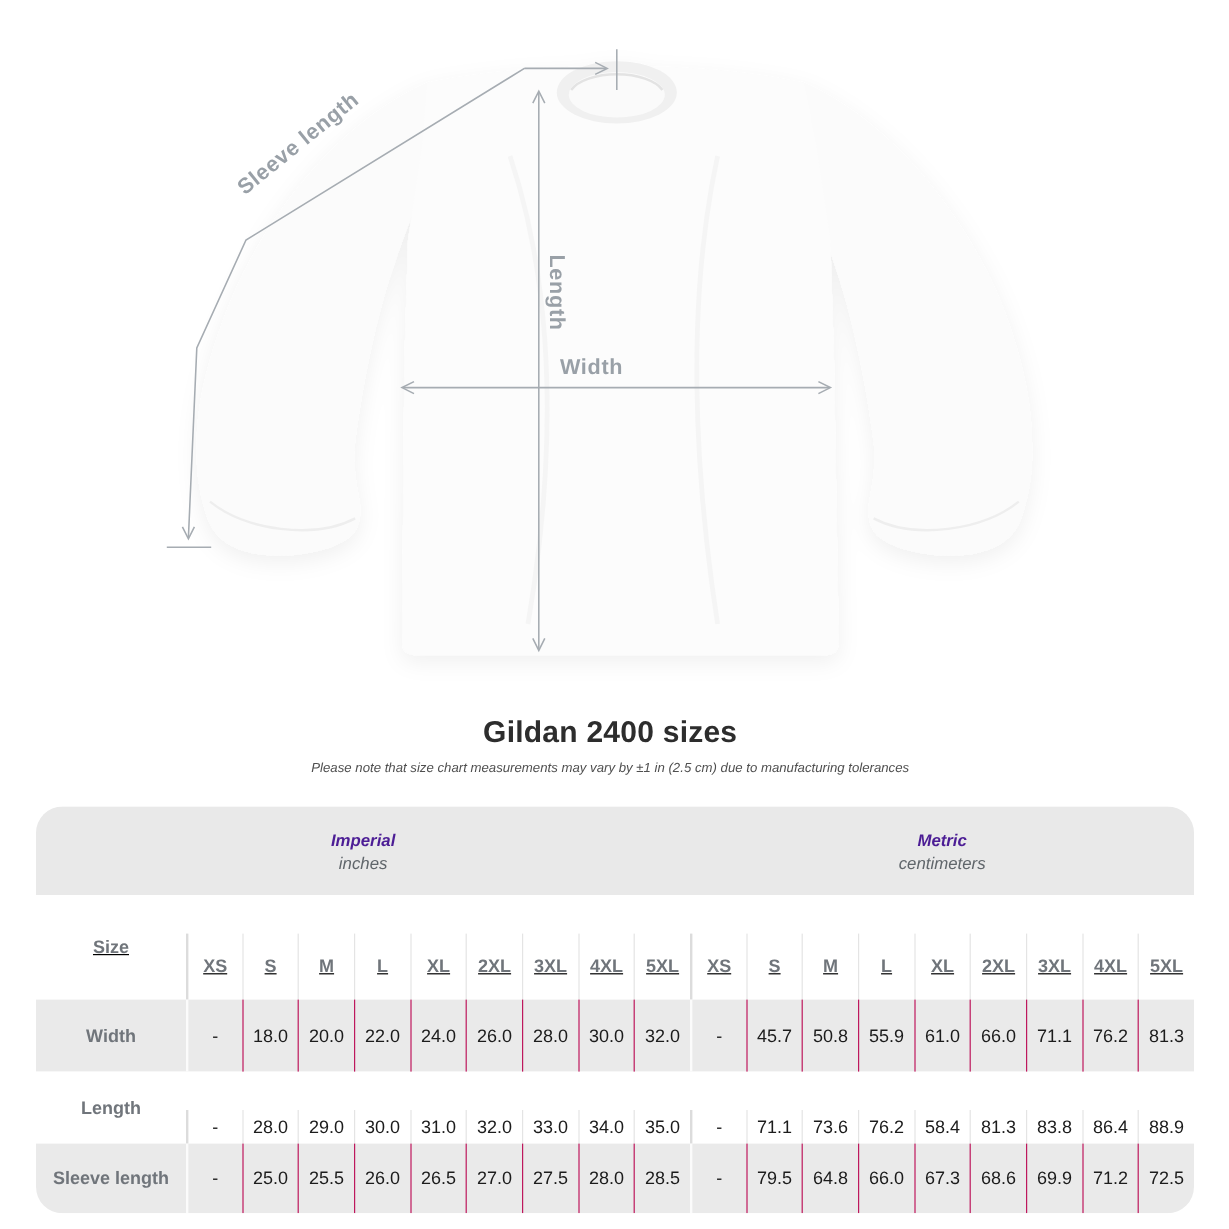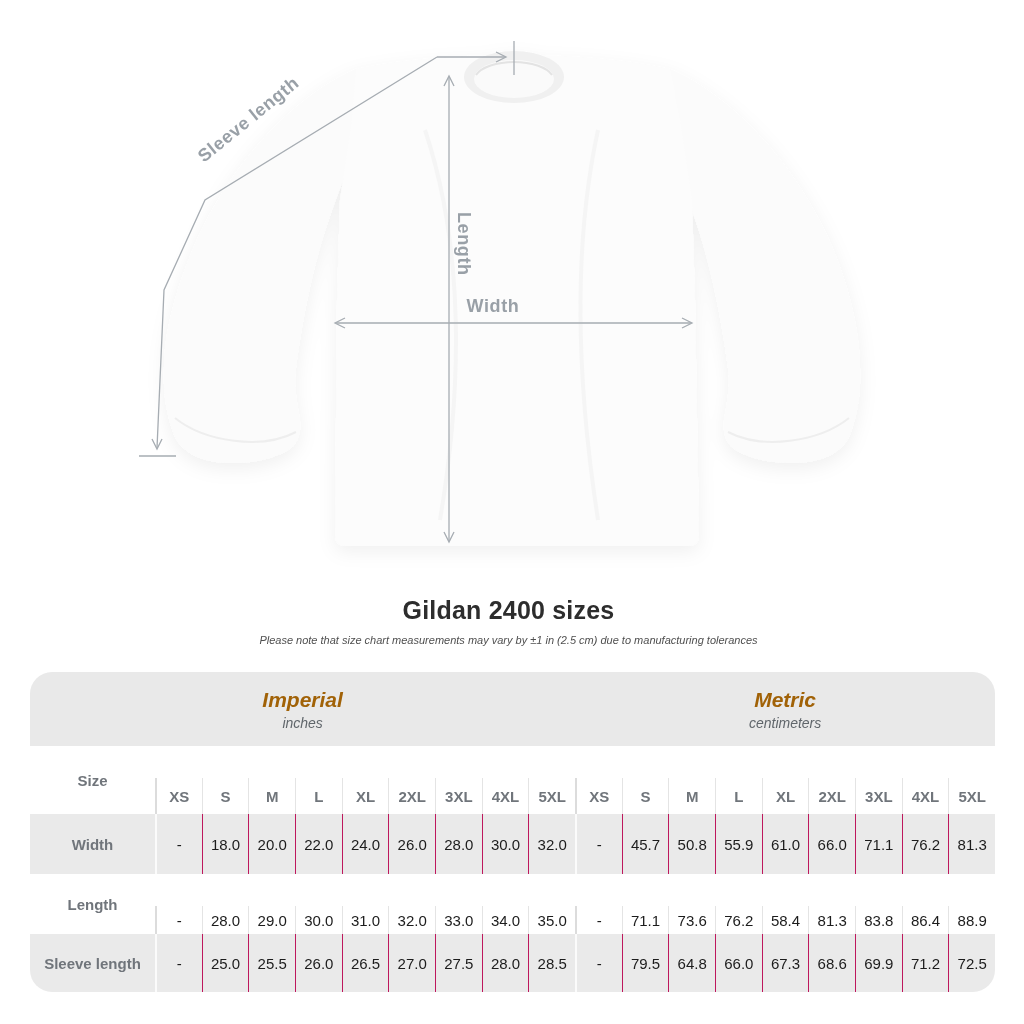"Imperial" .grp-name { color: #a16207 -> #4c1d95; font-size: 21px -> 14px }
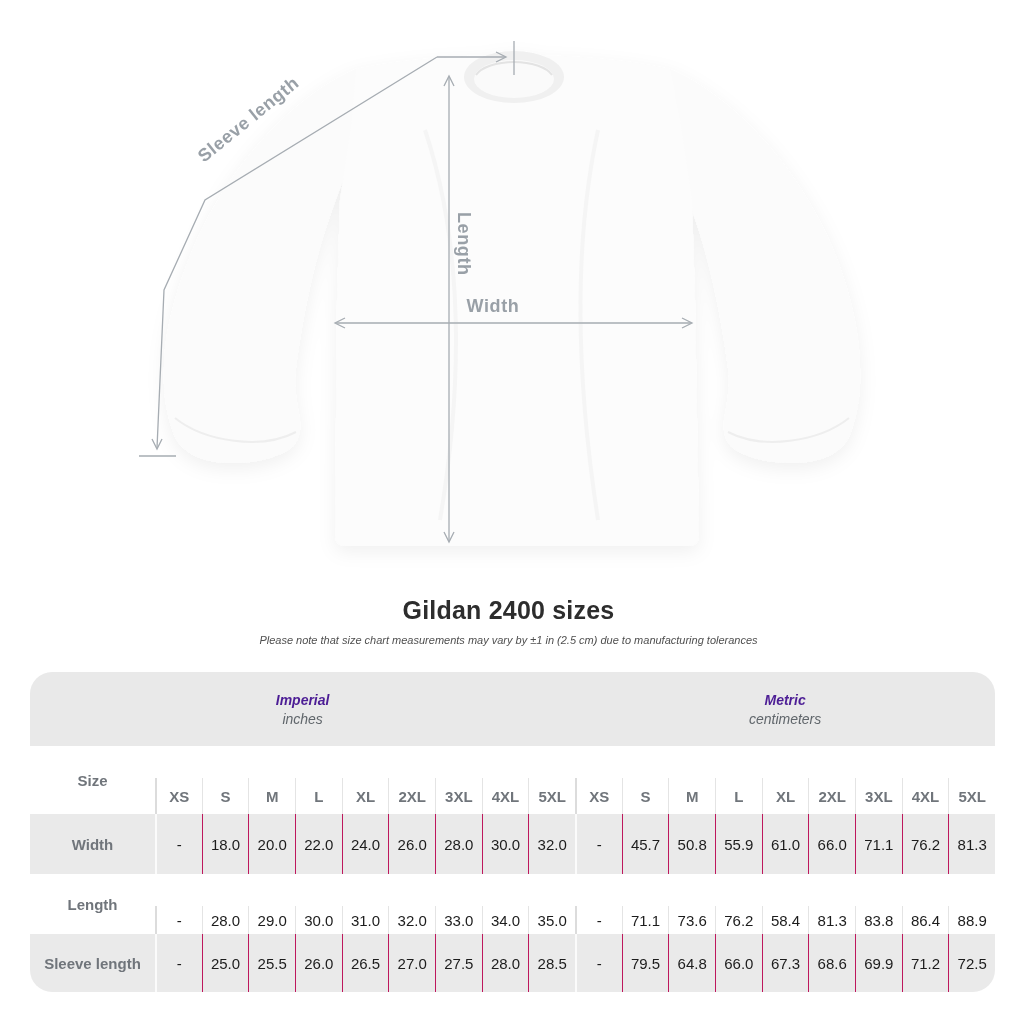"Size" .trow.thead { height: 68px -> 87px; text-decoration: none -> underline }
